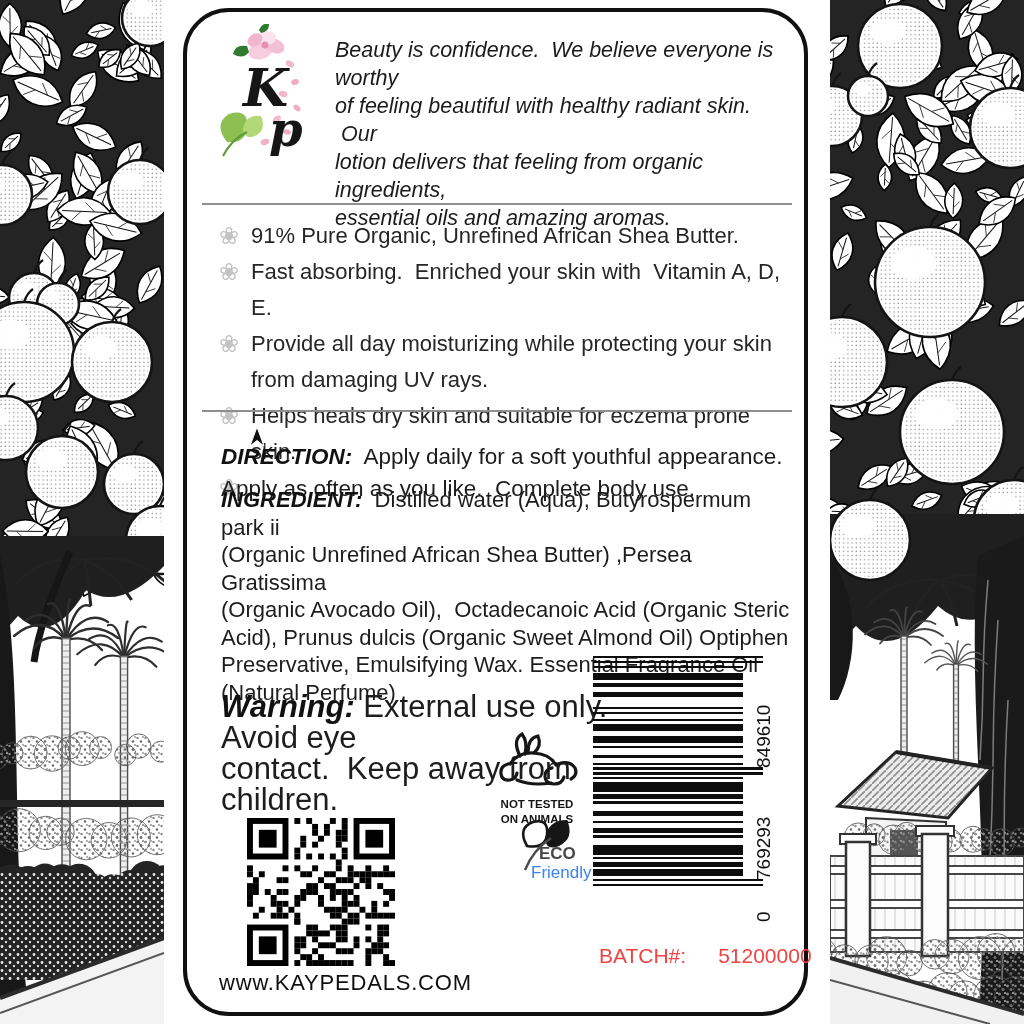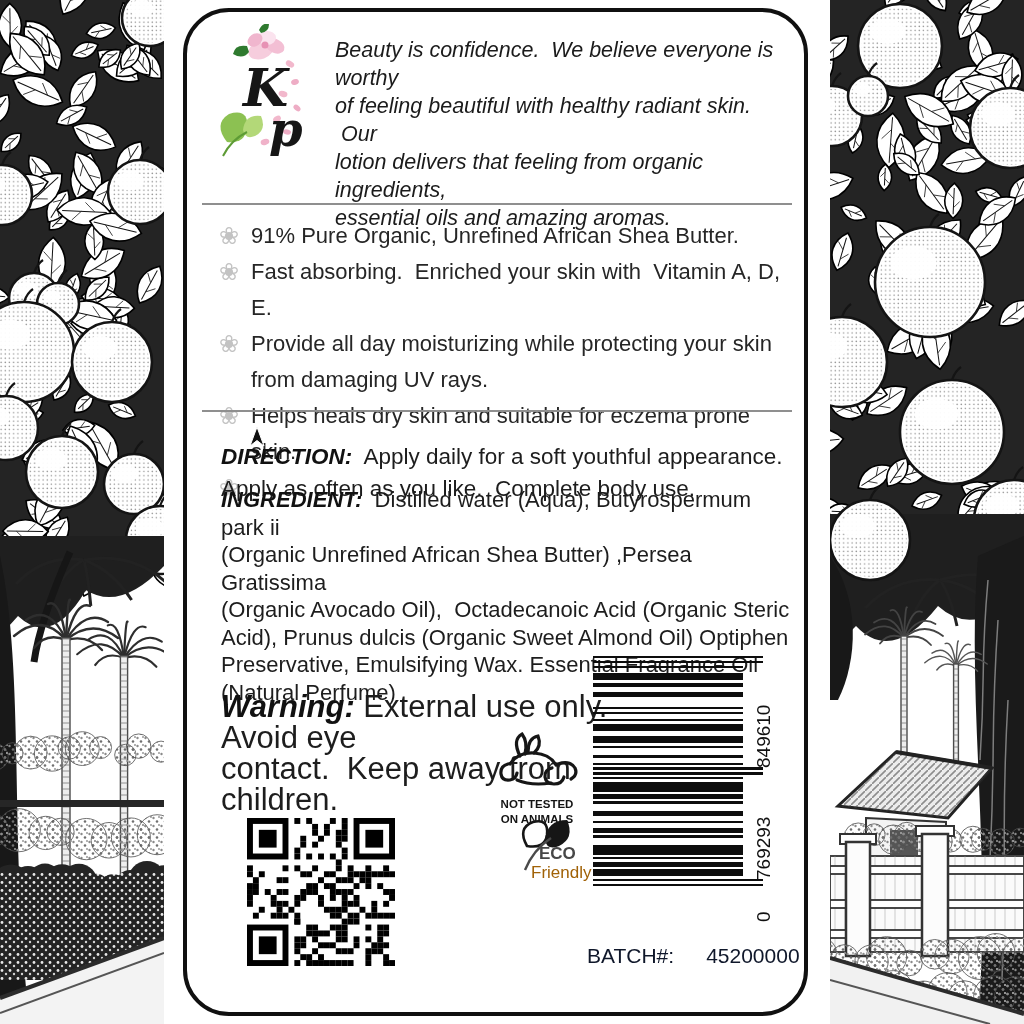"Friendly" #eco .eco-bot { color: #a16207 -> #3b82f6 }
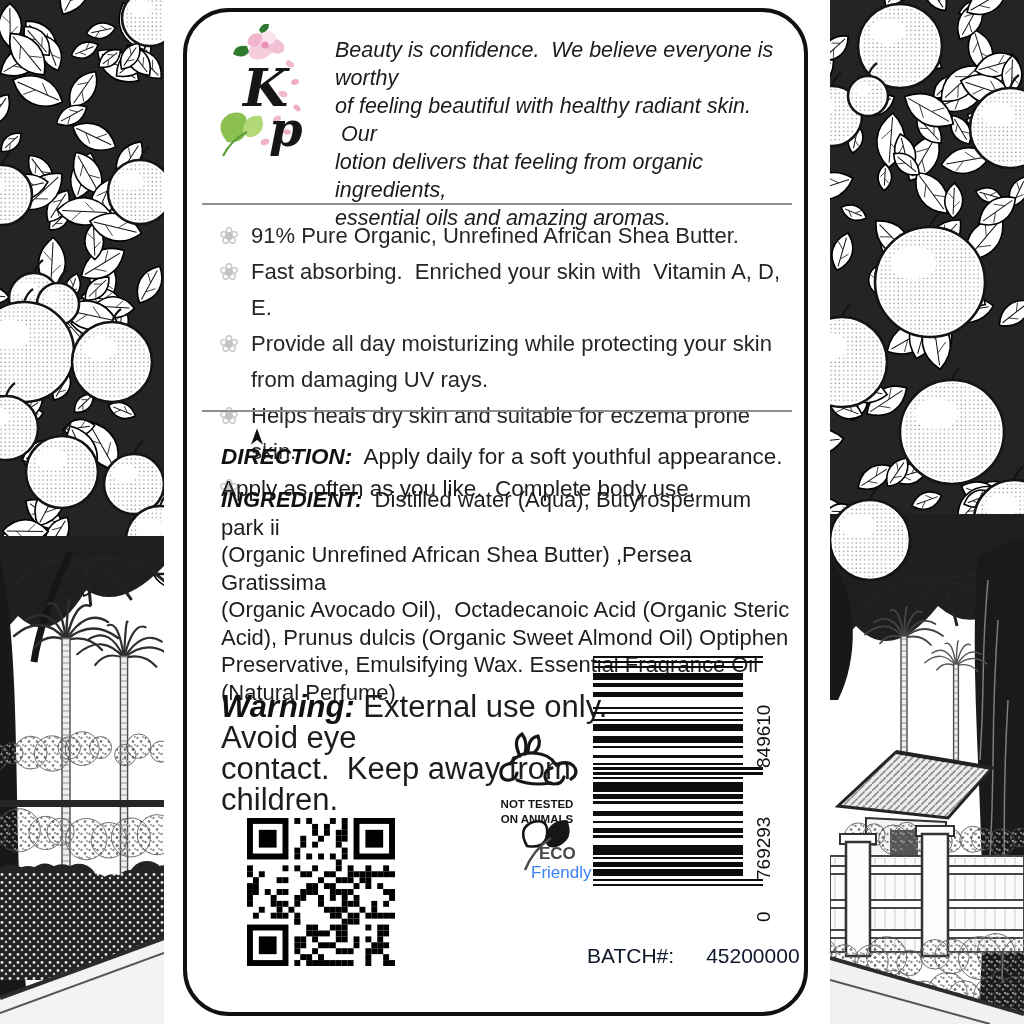"BATCH#:" .batch { color: #0f172a -> #ef4444; left: 400px -> 412px }
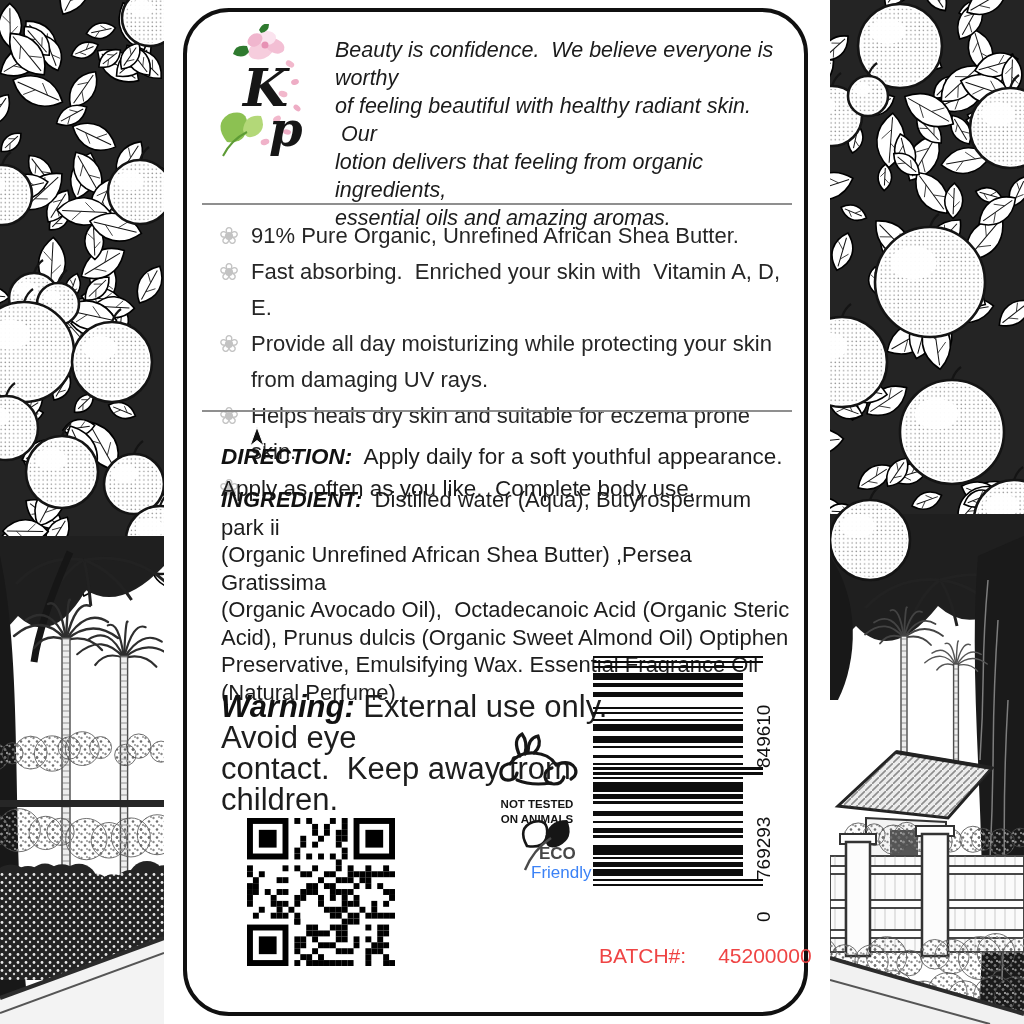"45200000" span { text: 45200000 -> 51200000 }
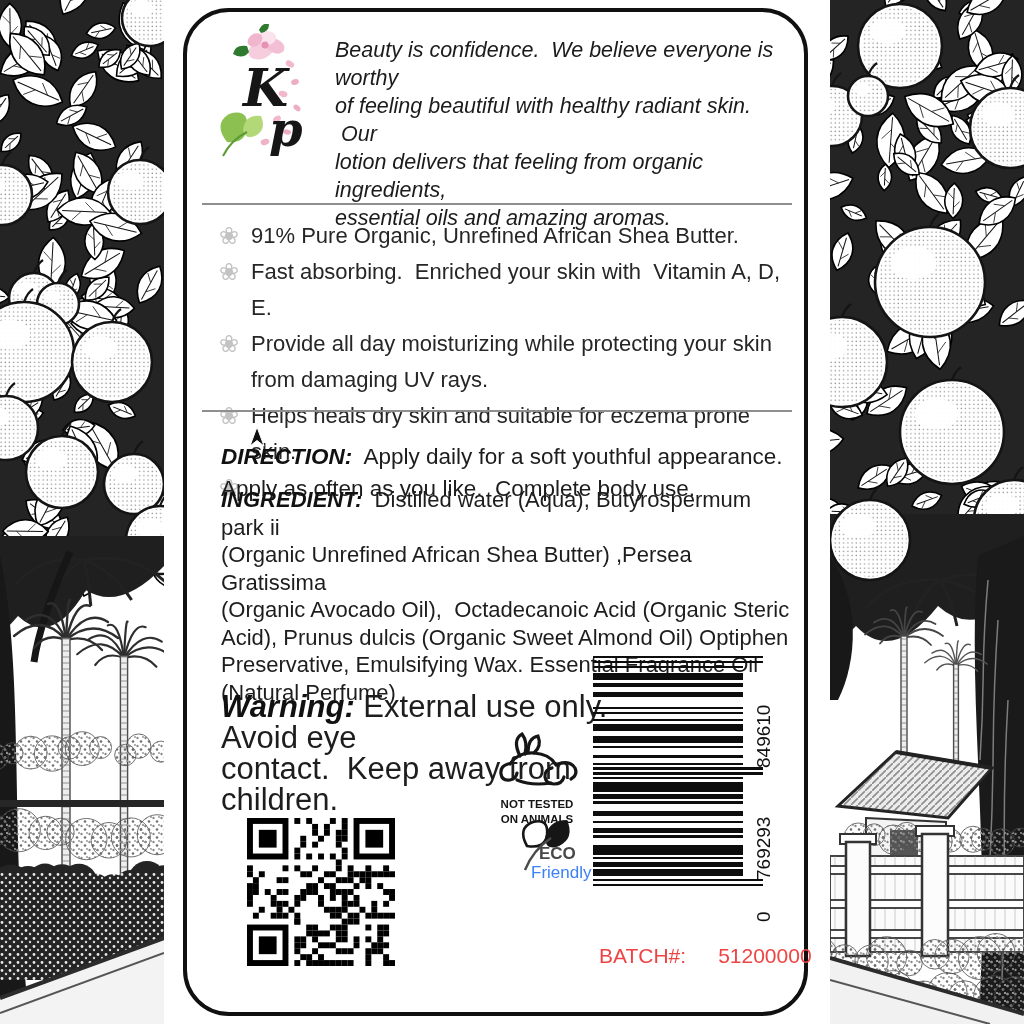"www.KAYPEDALS.COM" div.url { html: none -> <div>www.KAYPEDALS.COM</div> }
